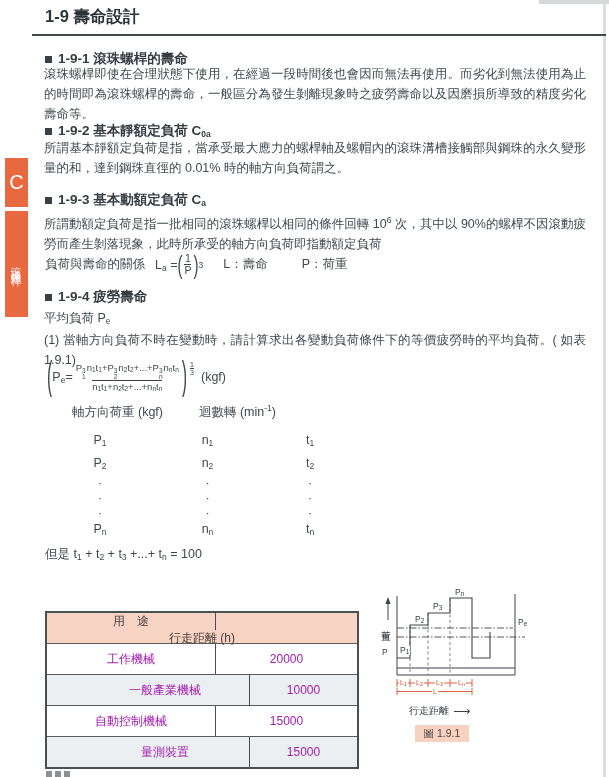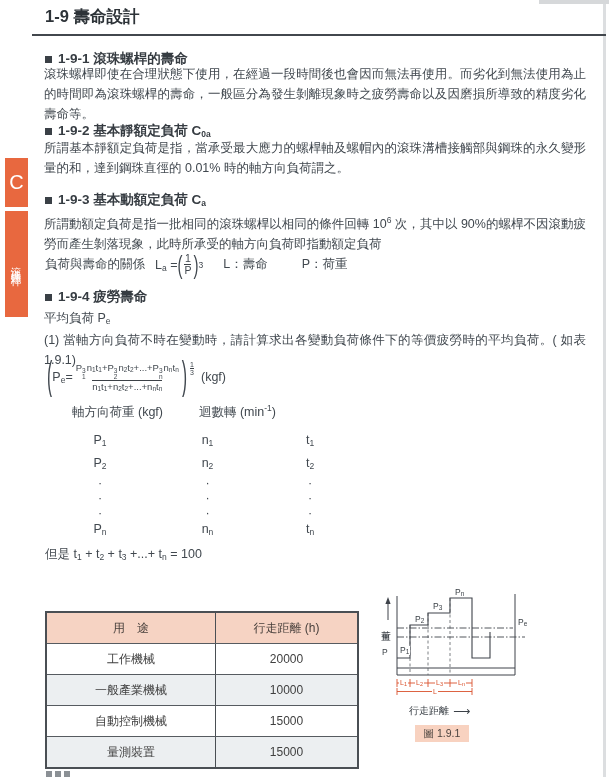"用 途" .ltable .trow:first-child { flex-direction: none -> column }
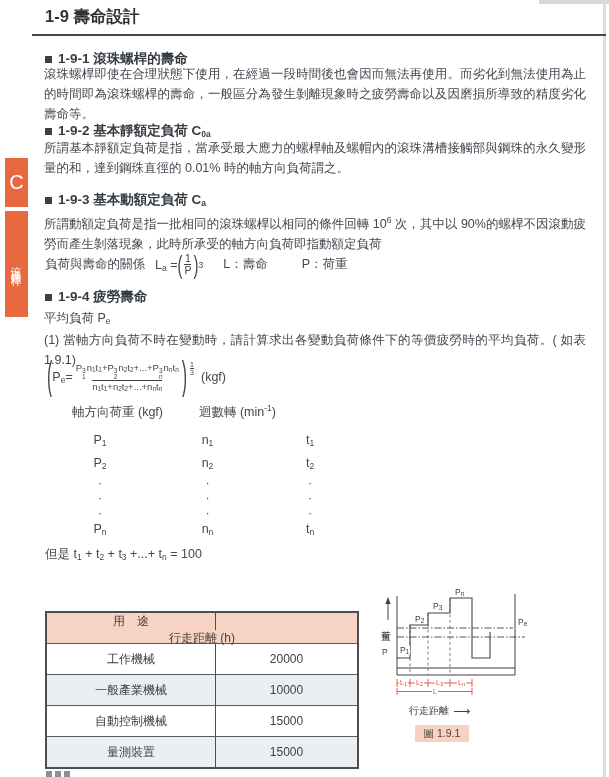"工作機械" .ltable .tc { color: #404040 -> #a21caf }
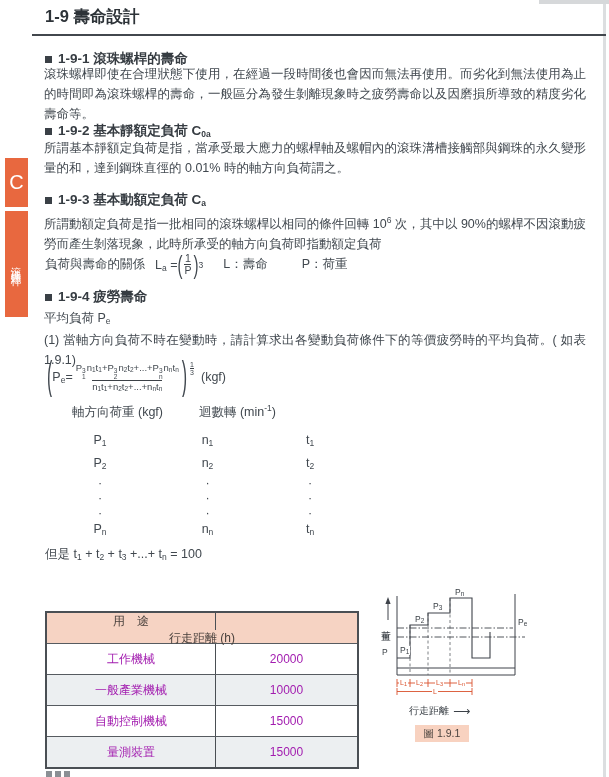"一般產業機械" .ltable .alt { padding-left: none -> 34px }
